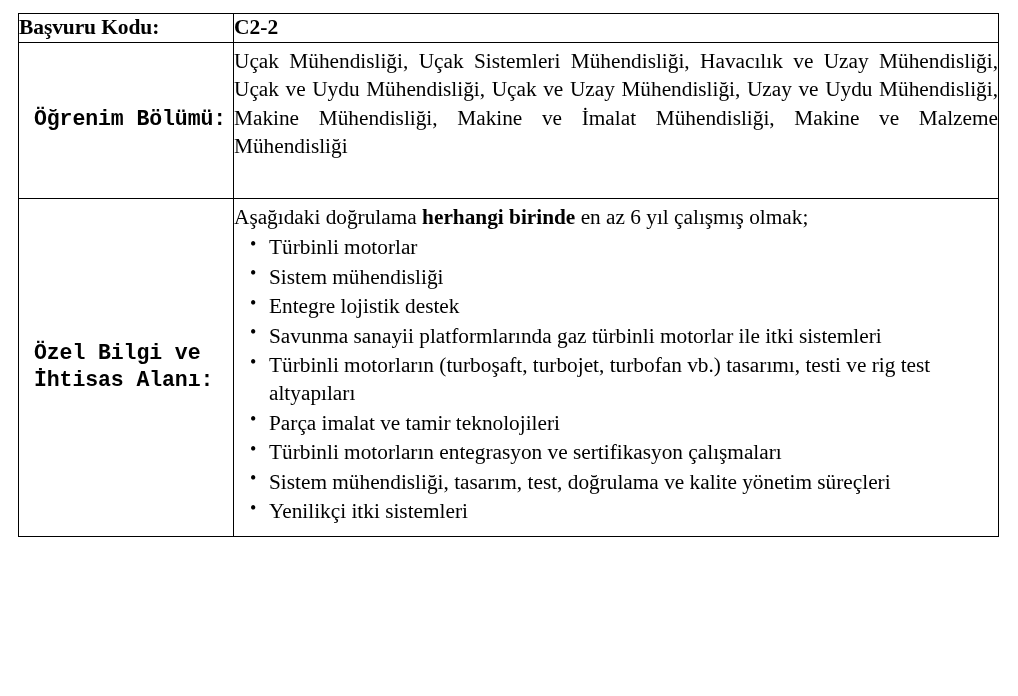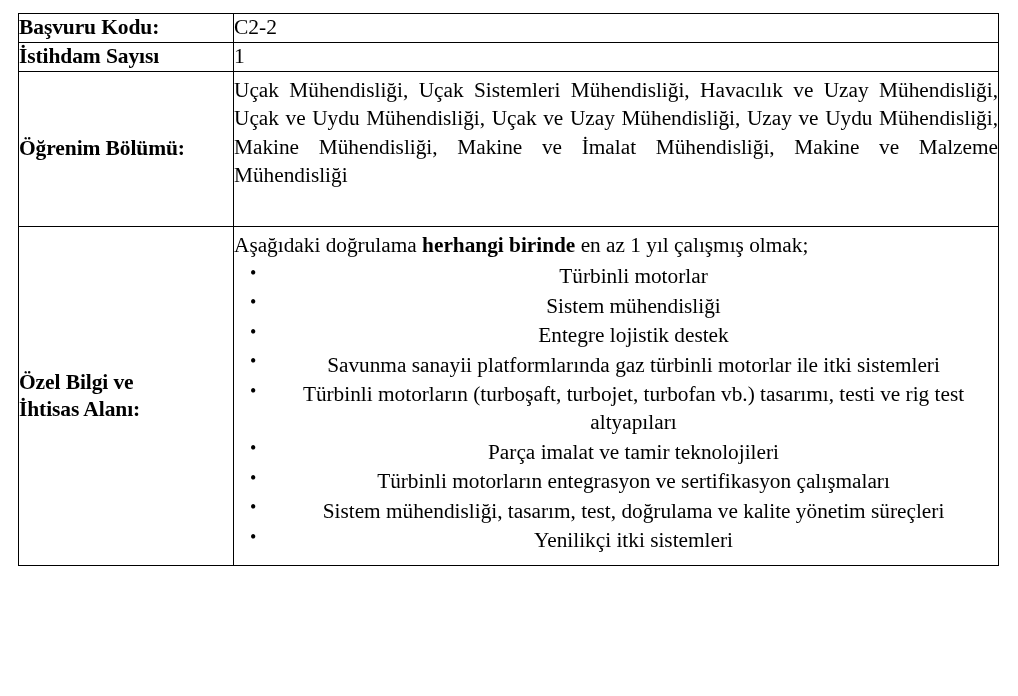"C2-2" .value-cell.bold-val { font-weight: normal -> bold }
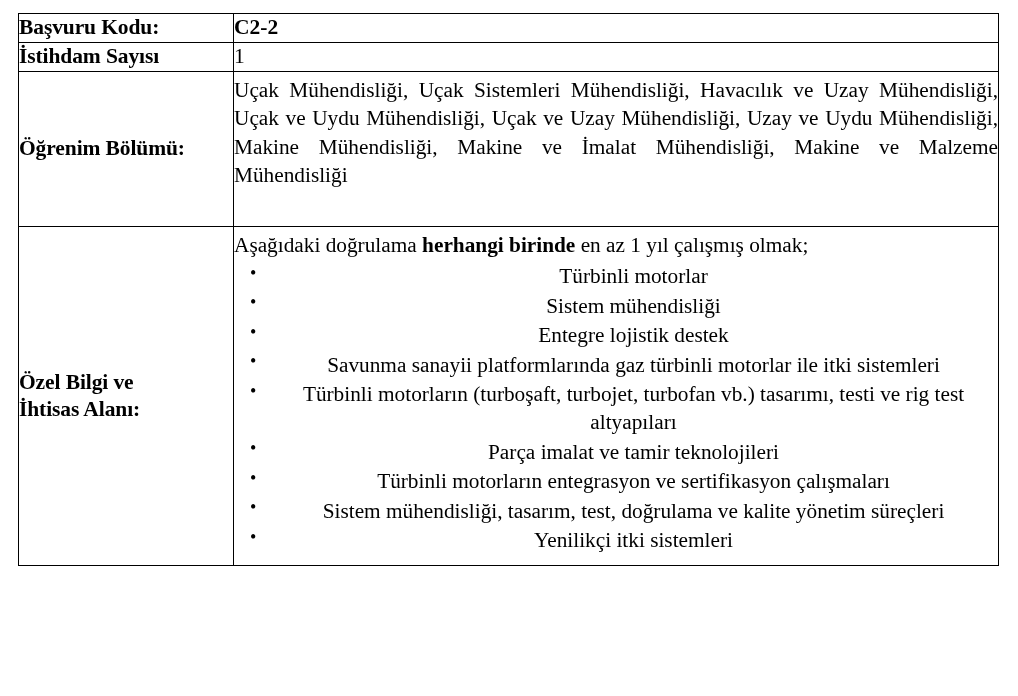"İstihdam Sayısı" tr { html: <tr> <td>İstihdam Sayısı</td> <td>1</td> </tr> -> none }
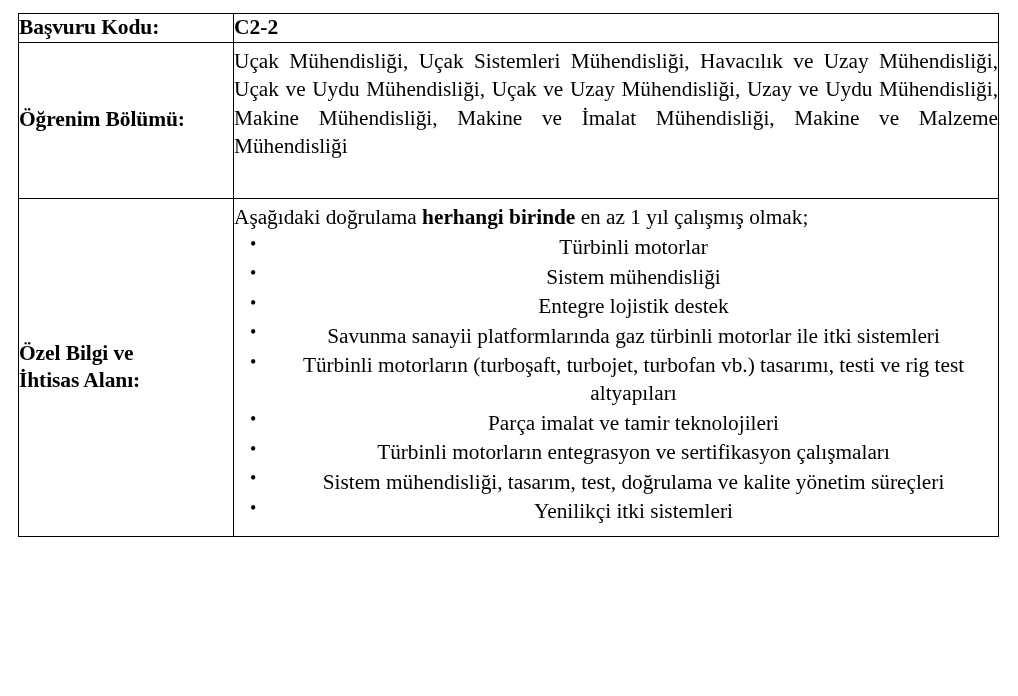"Öğrenim Bölümü:" .row-tall .label-cell { font-family: none -> Liberation Mono, monospace; padding-left: 0 -> 15px }
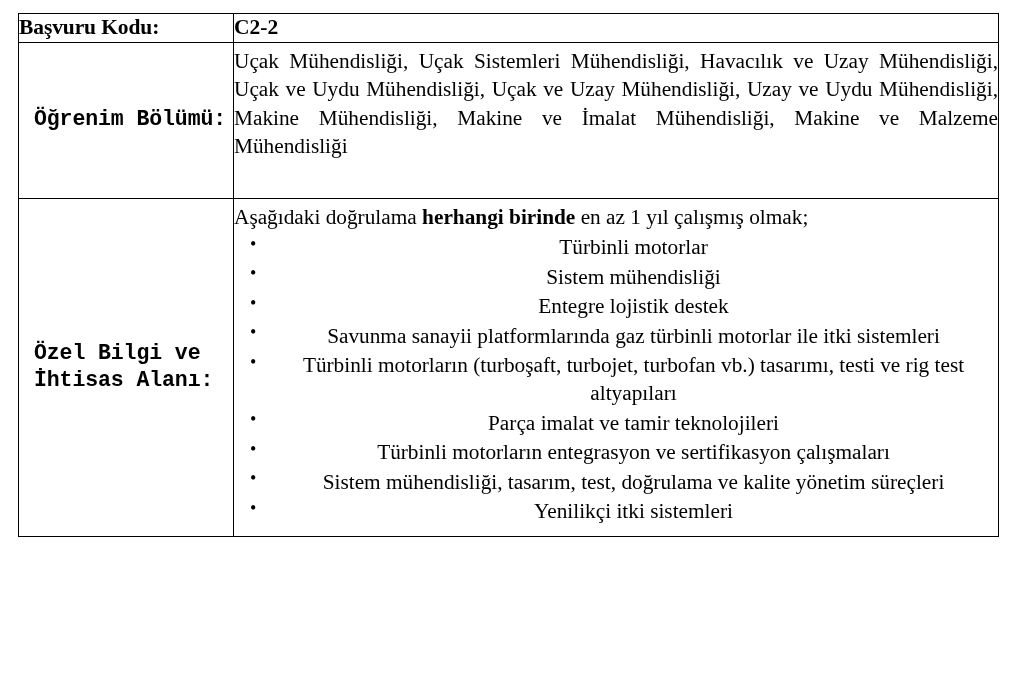"en az 1 yıl çalışmış" span { text: 1 -> 6 }
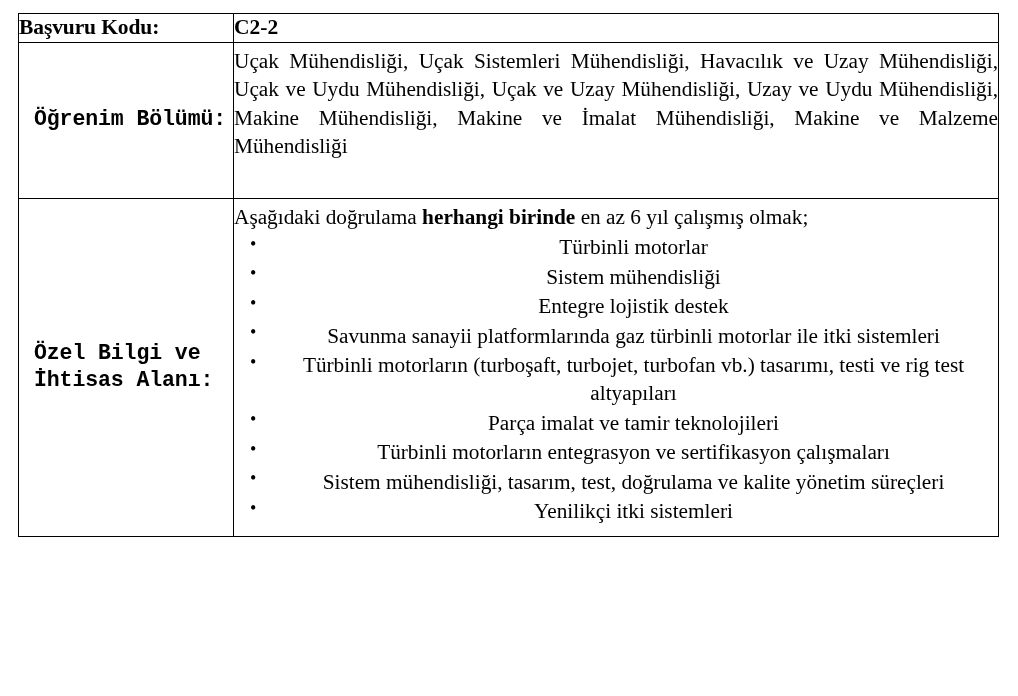"Türbinli motorlar" ul.bullets { text-align: center -> none }
